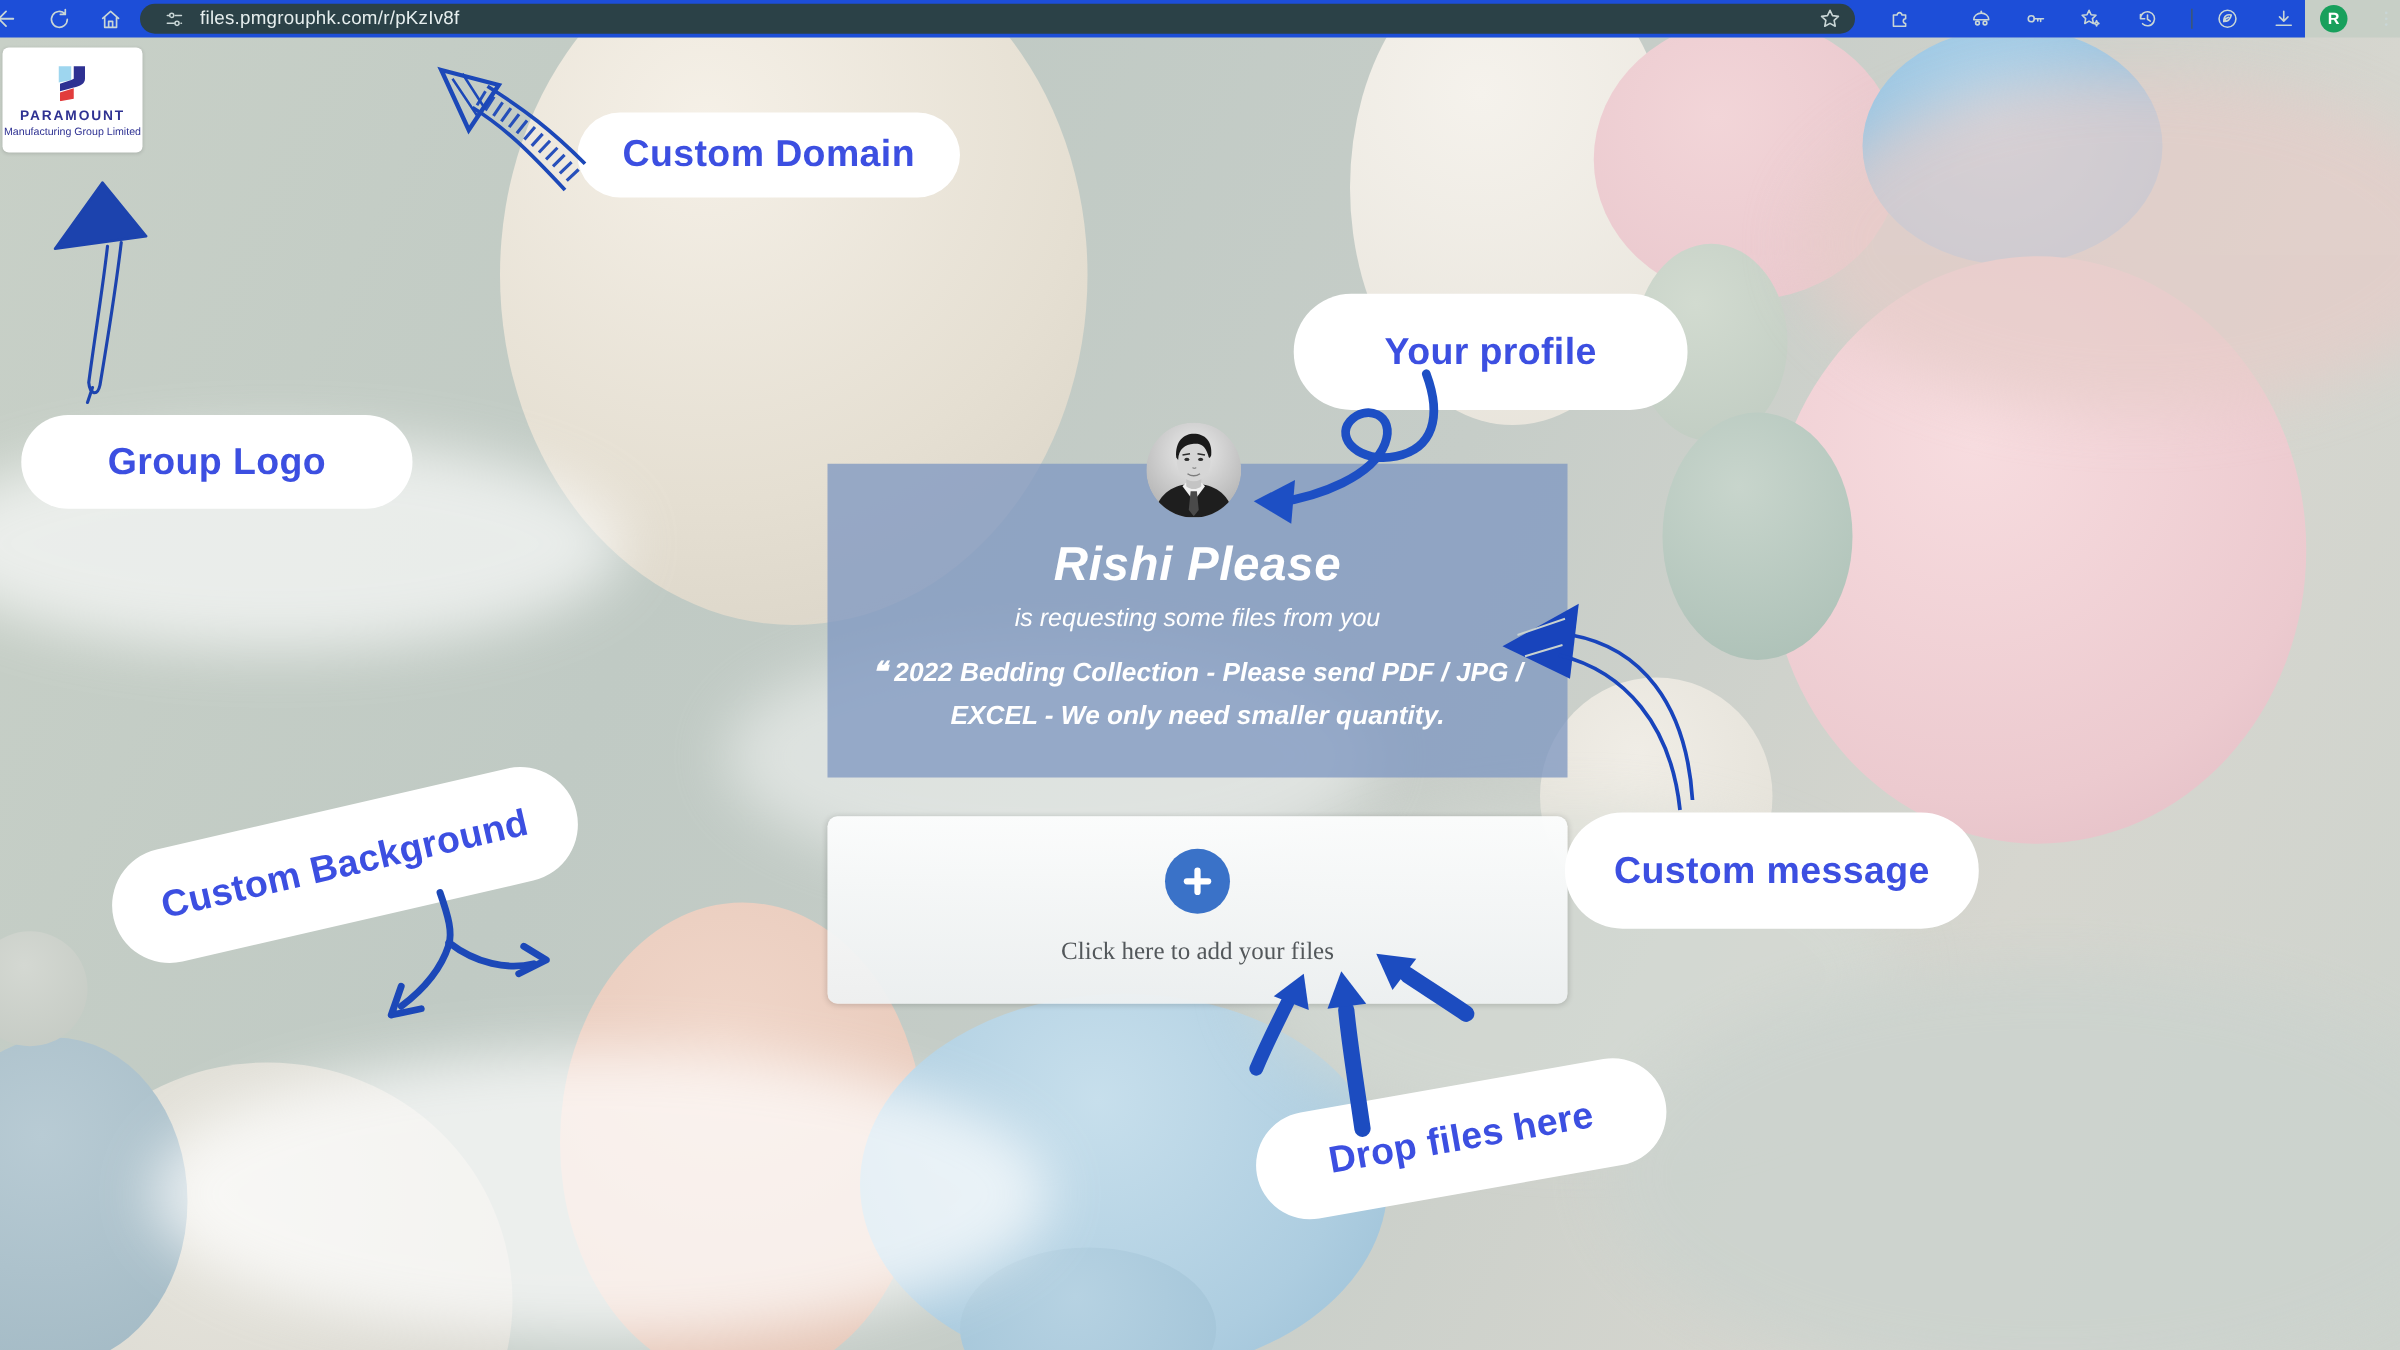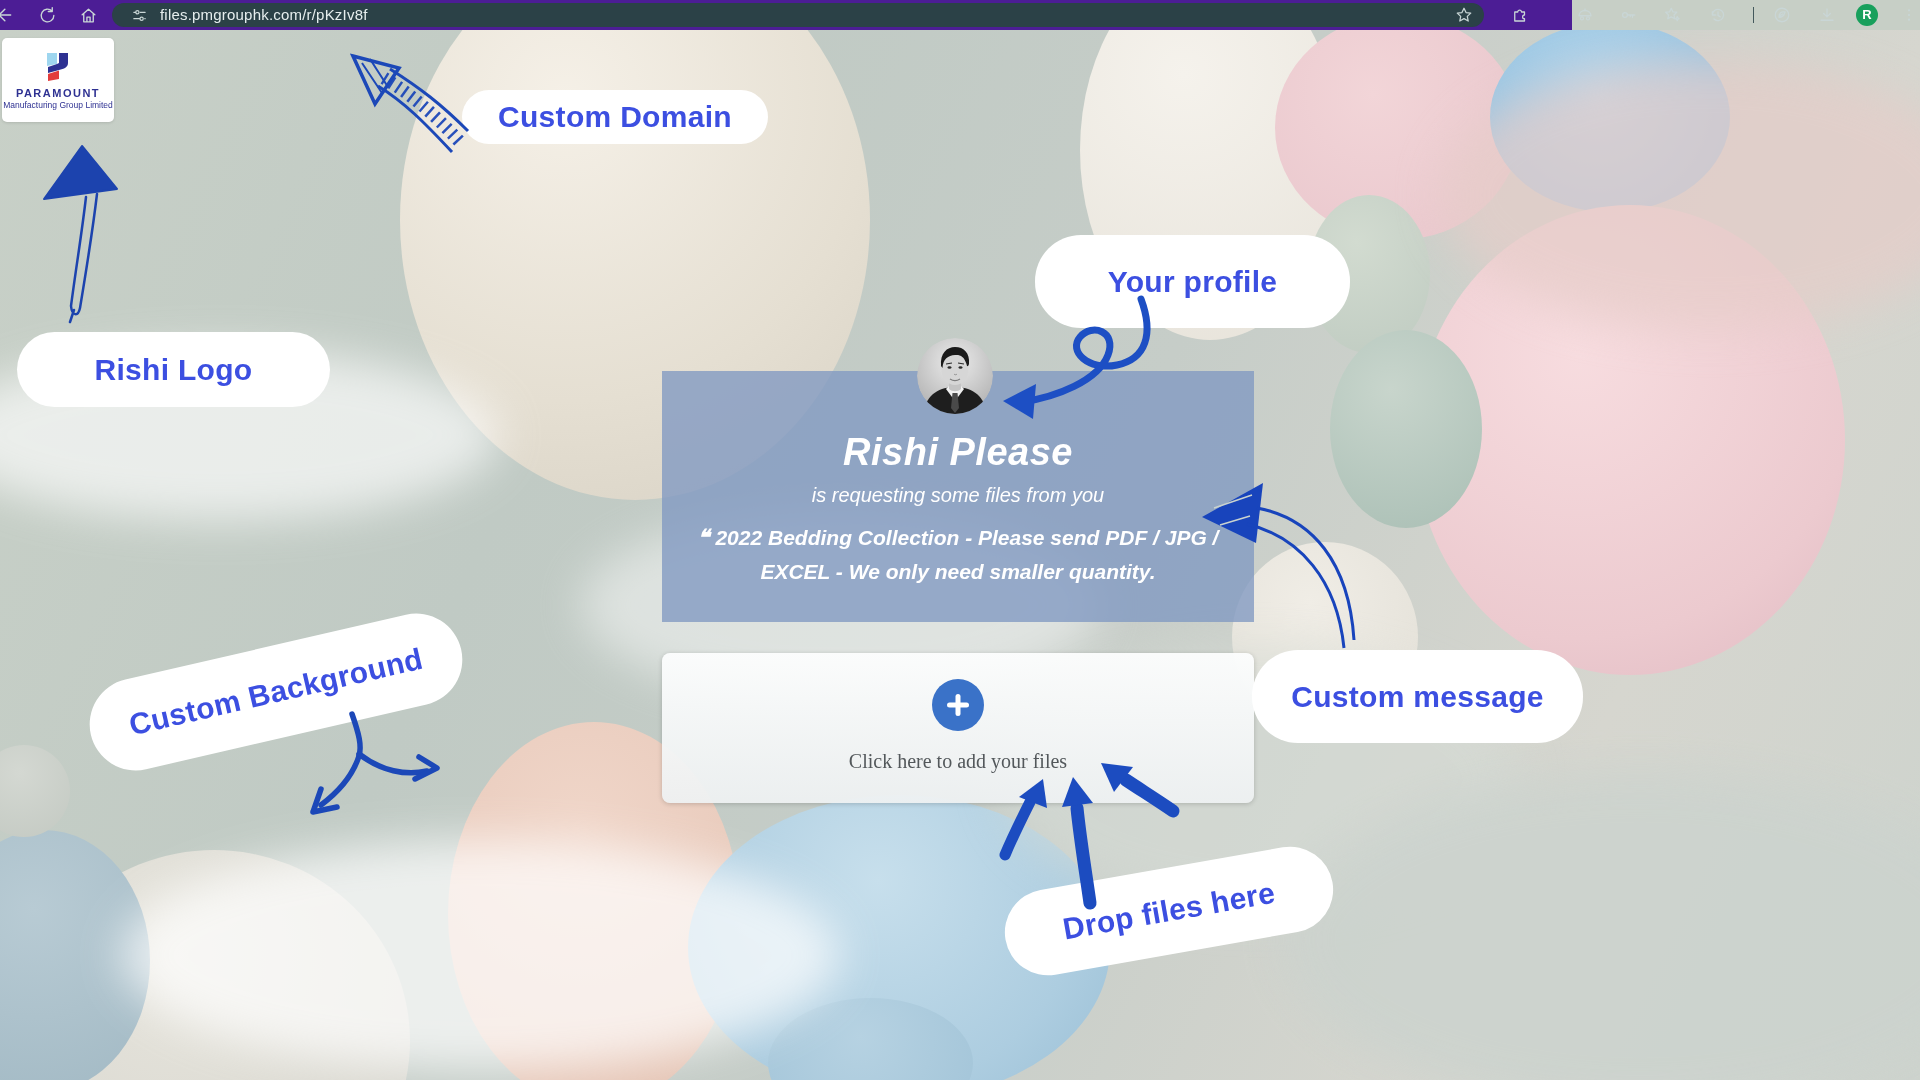"files.pmgrouphk.com/r/pKzIv8f" .toolbar { background: #4c1d95 -> #1d4ed8; width: 1572px -> 1844px }
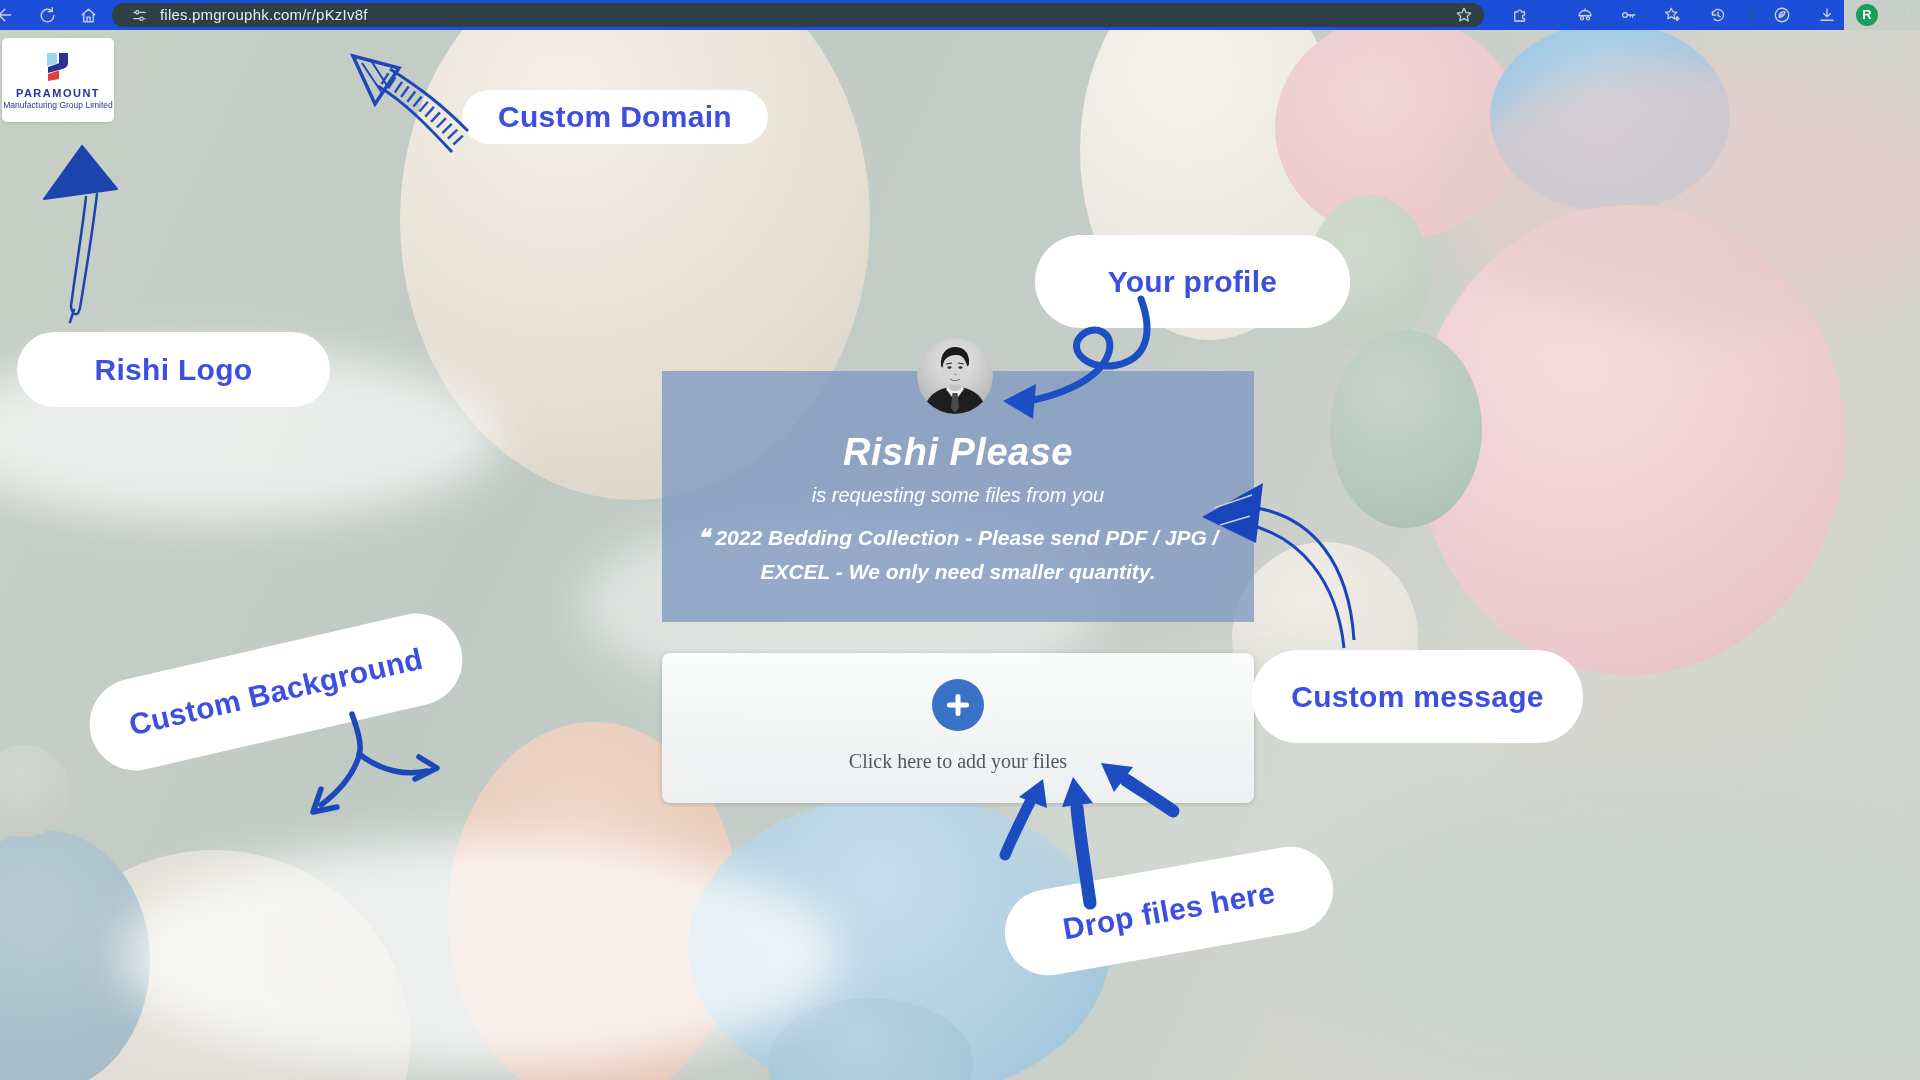"Custom Domain" div.pill { height: 54px -> 68px }
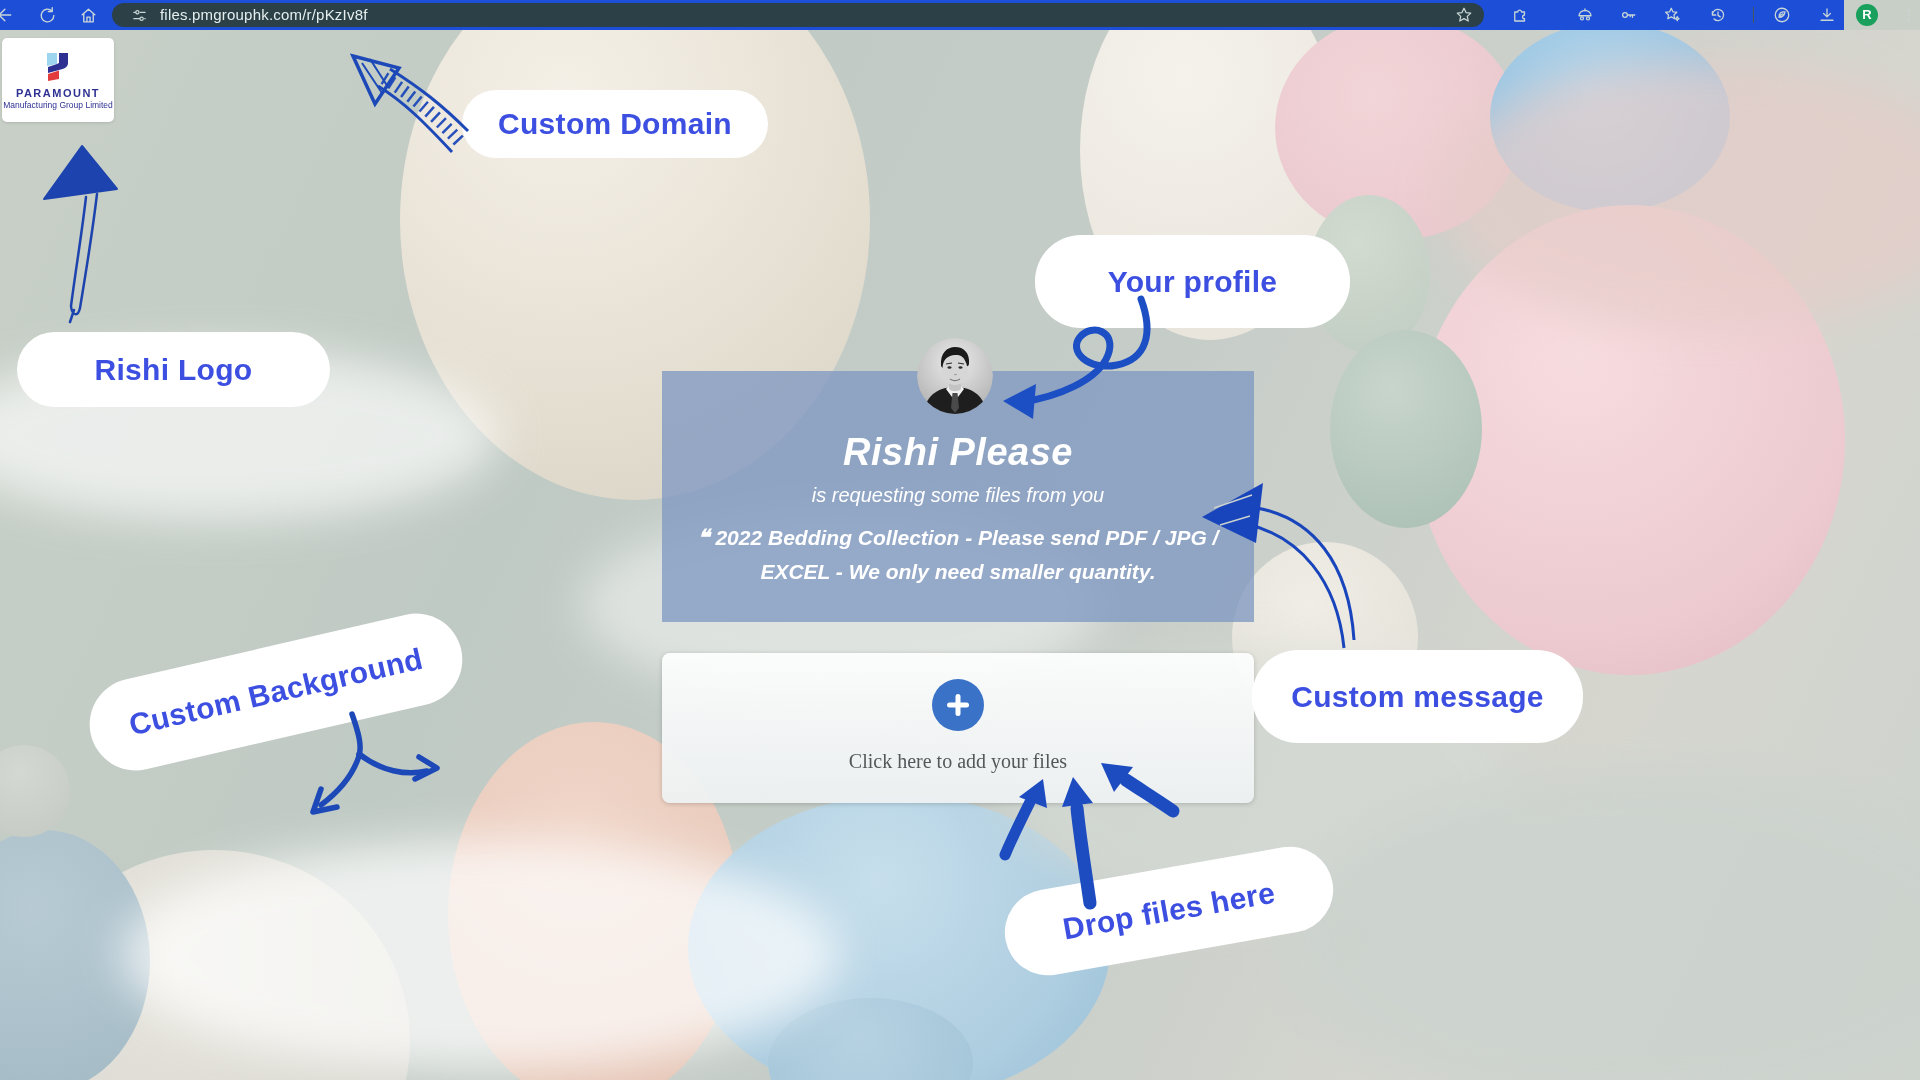"Rishi Logo" div.pill { text: Rishi -> Group }
